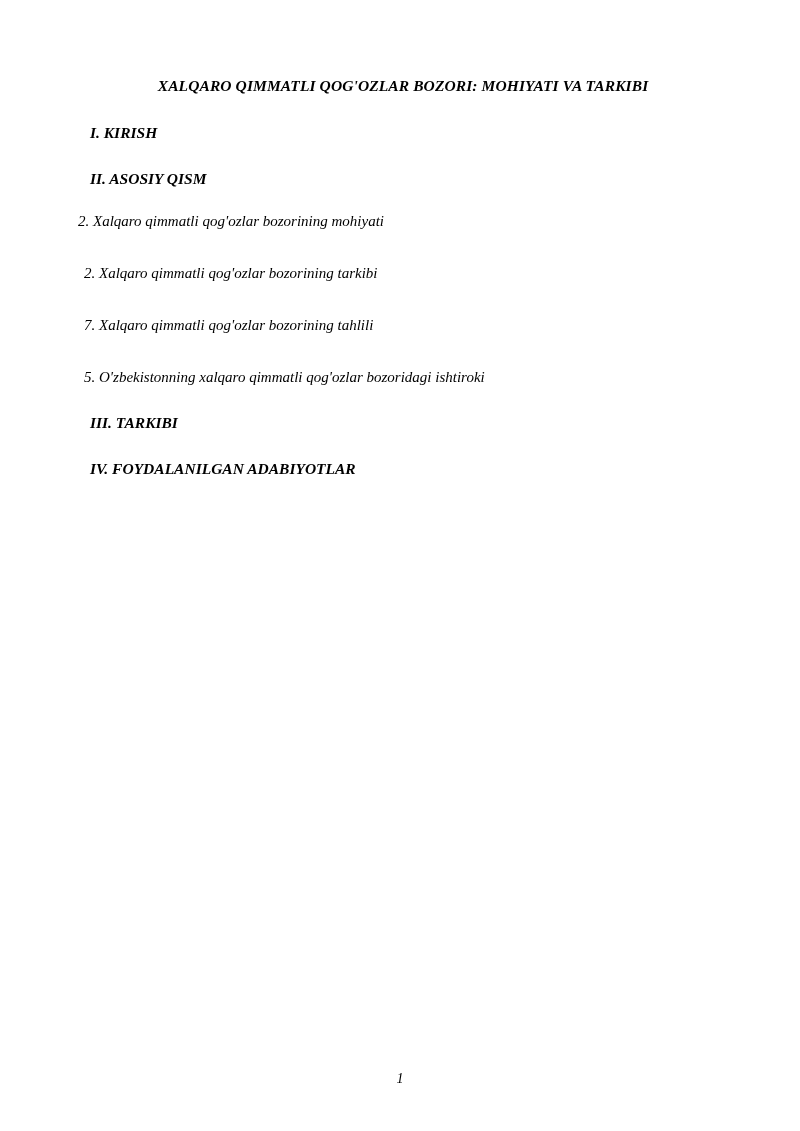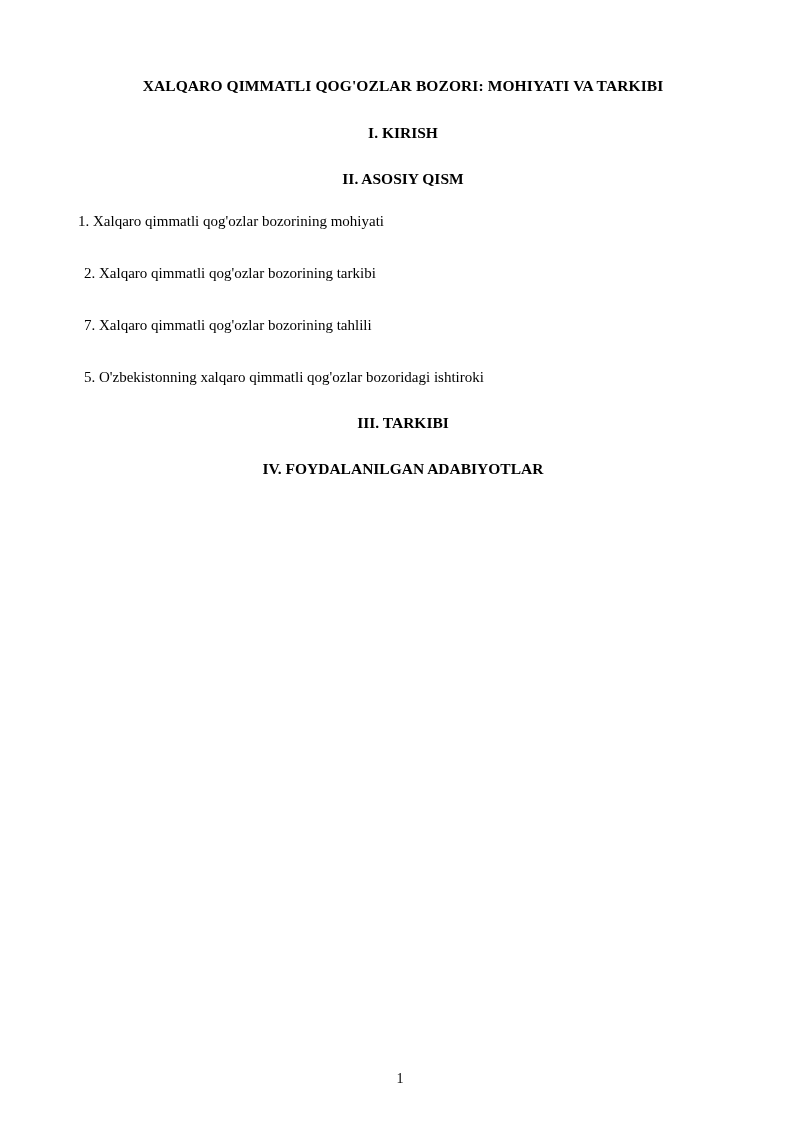"XALQARO QIMMATLI QOG'OZLAR BOZORI:" .page { font-style: none -> italic }
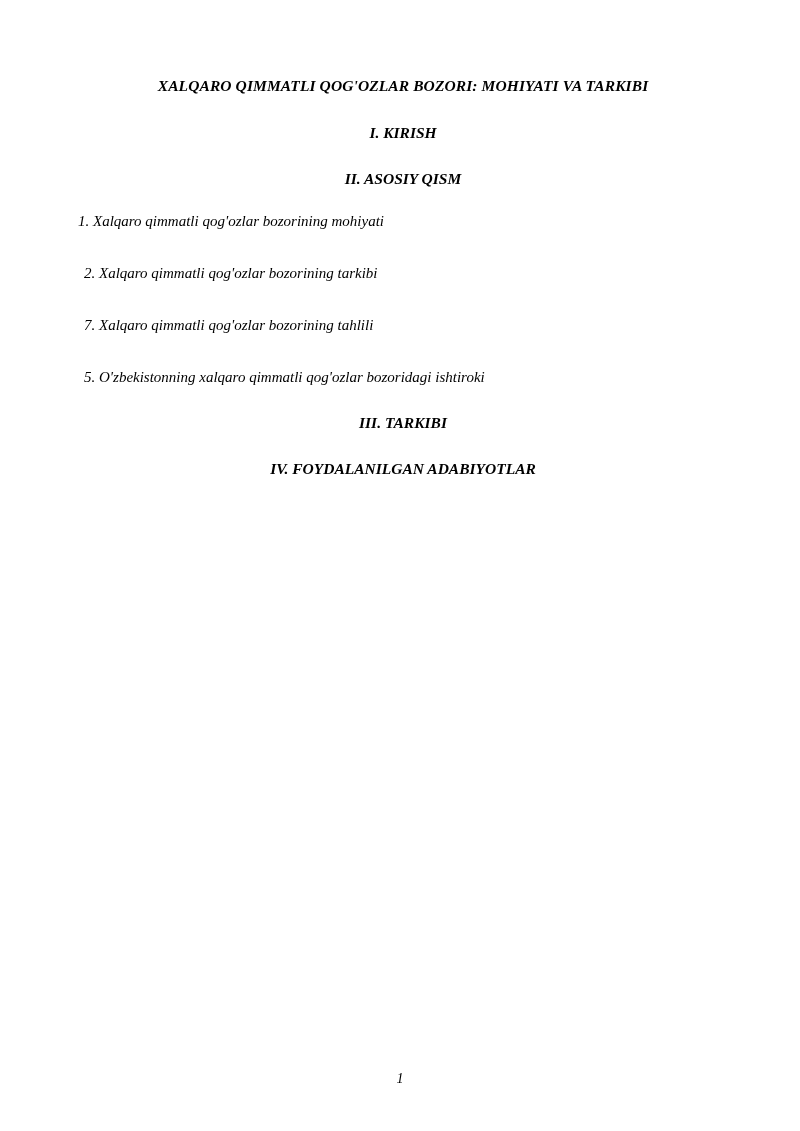"I. KIRISH" .section-line { margin: 28px 0 0 0 -> 28px 0 0 12px; text-align: center -> left }
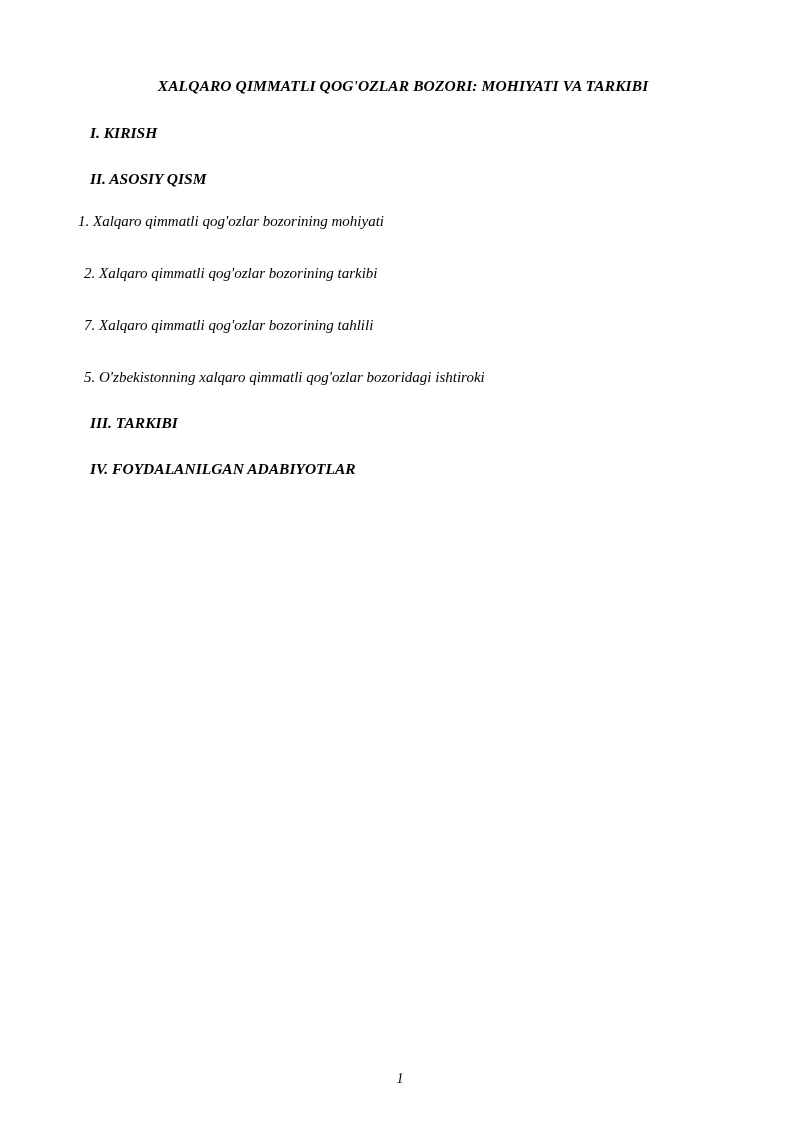"1. Xalqaro qimmatli qog'ozlar bozorining" div.item-line { text: 1 -> 2 }
